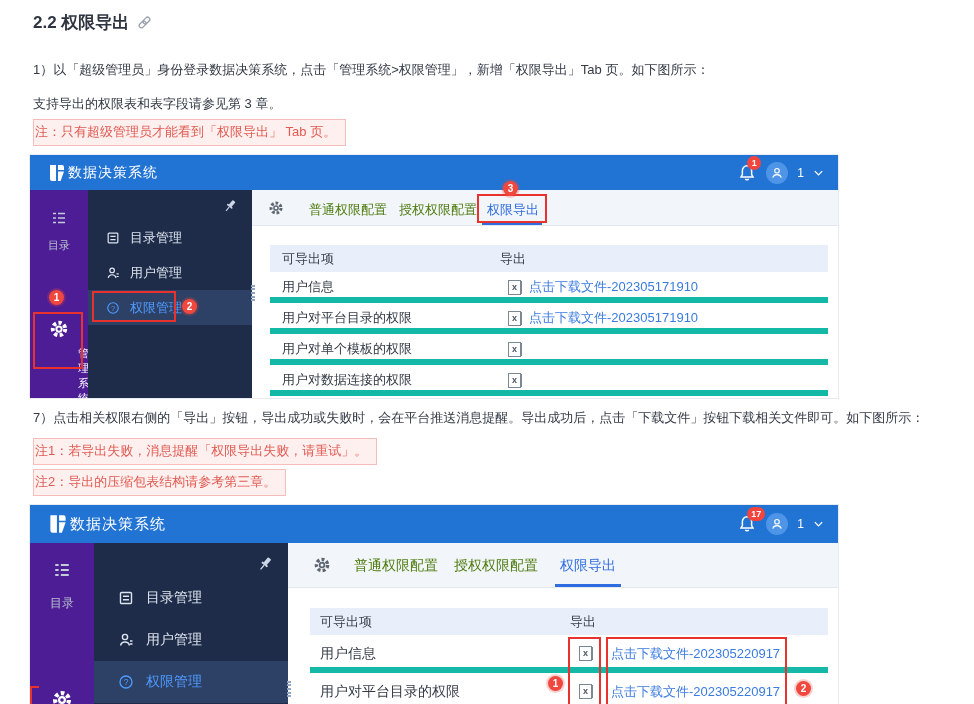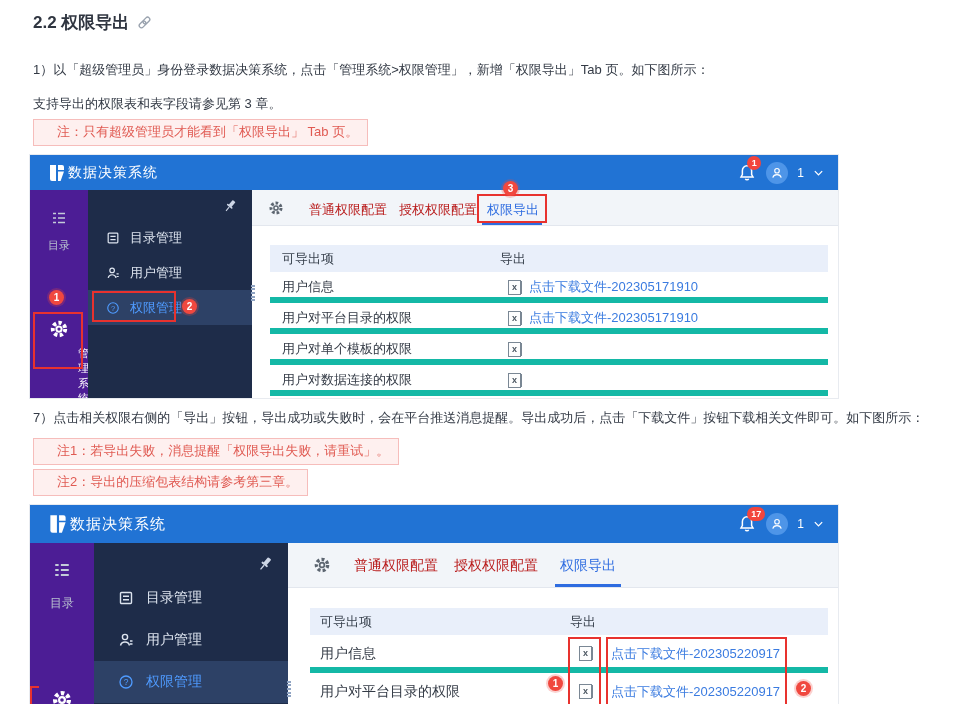"注：只有超级管理员才能看到「权限导出」 Tab 页。" .note-box { padding: 3px 9px 4px 23px -> 3px 9px 4px 1px }
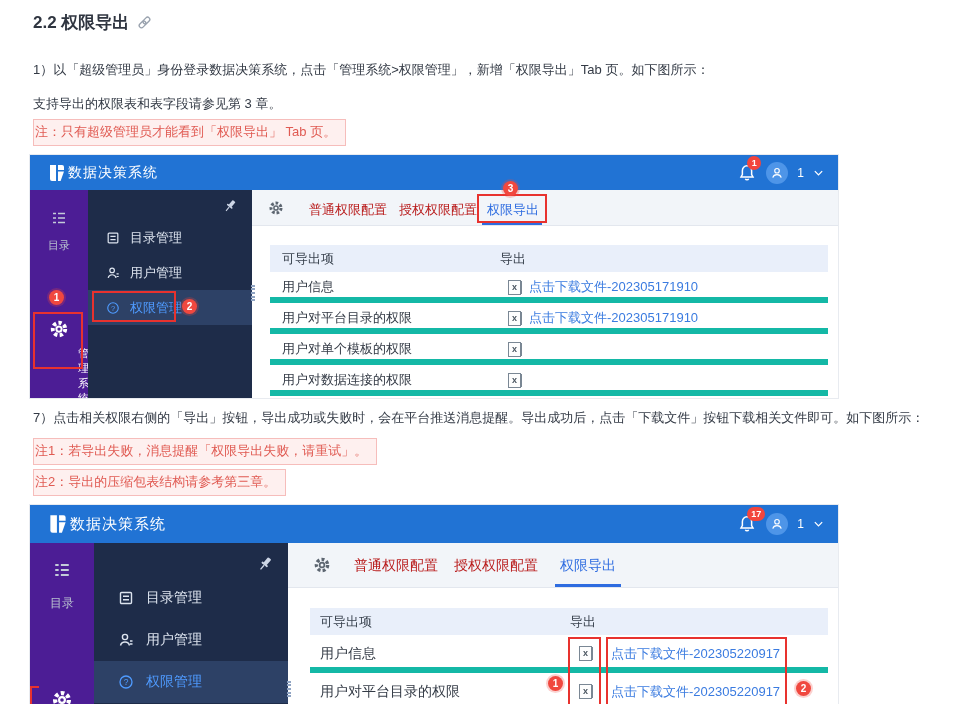"普通权限配置" .tab { color: #b91c1c -> #4d7c0f }
